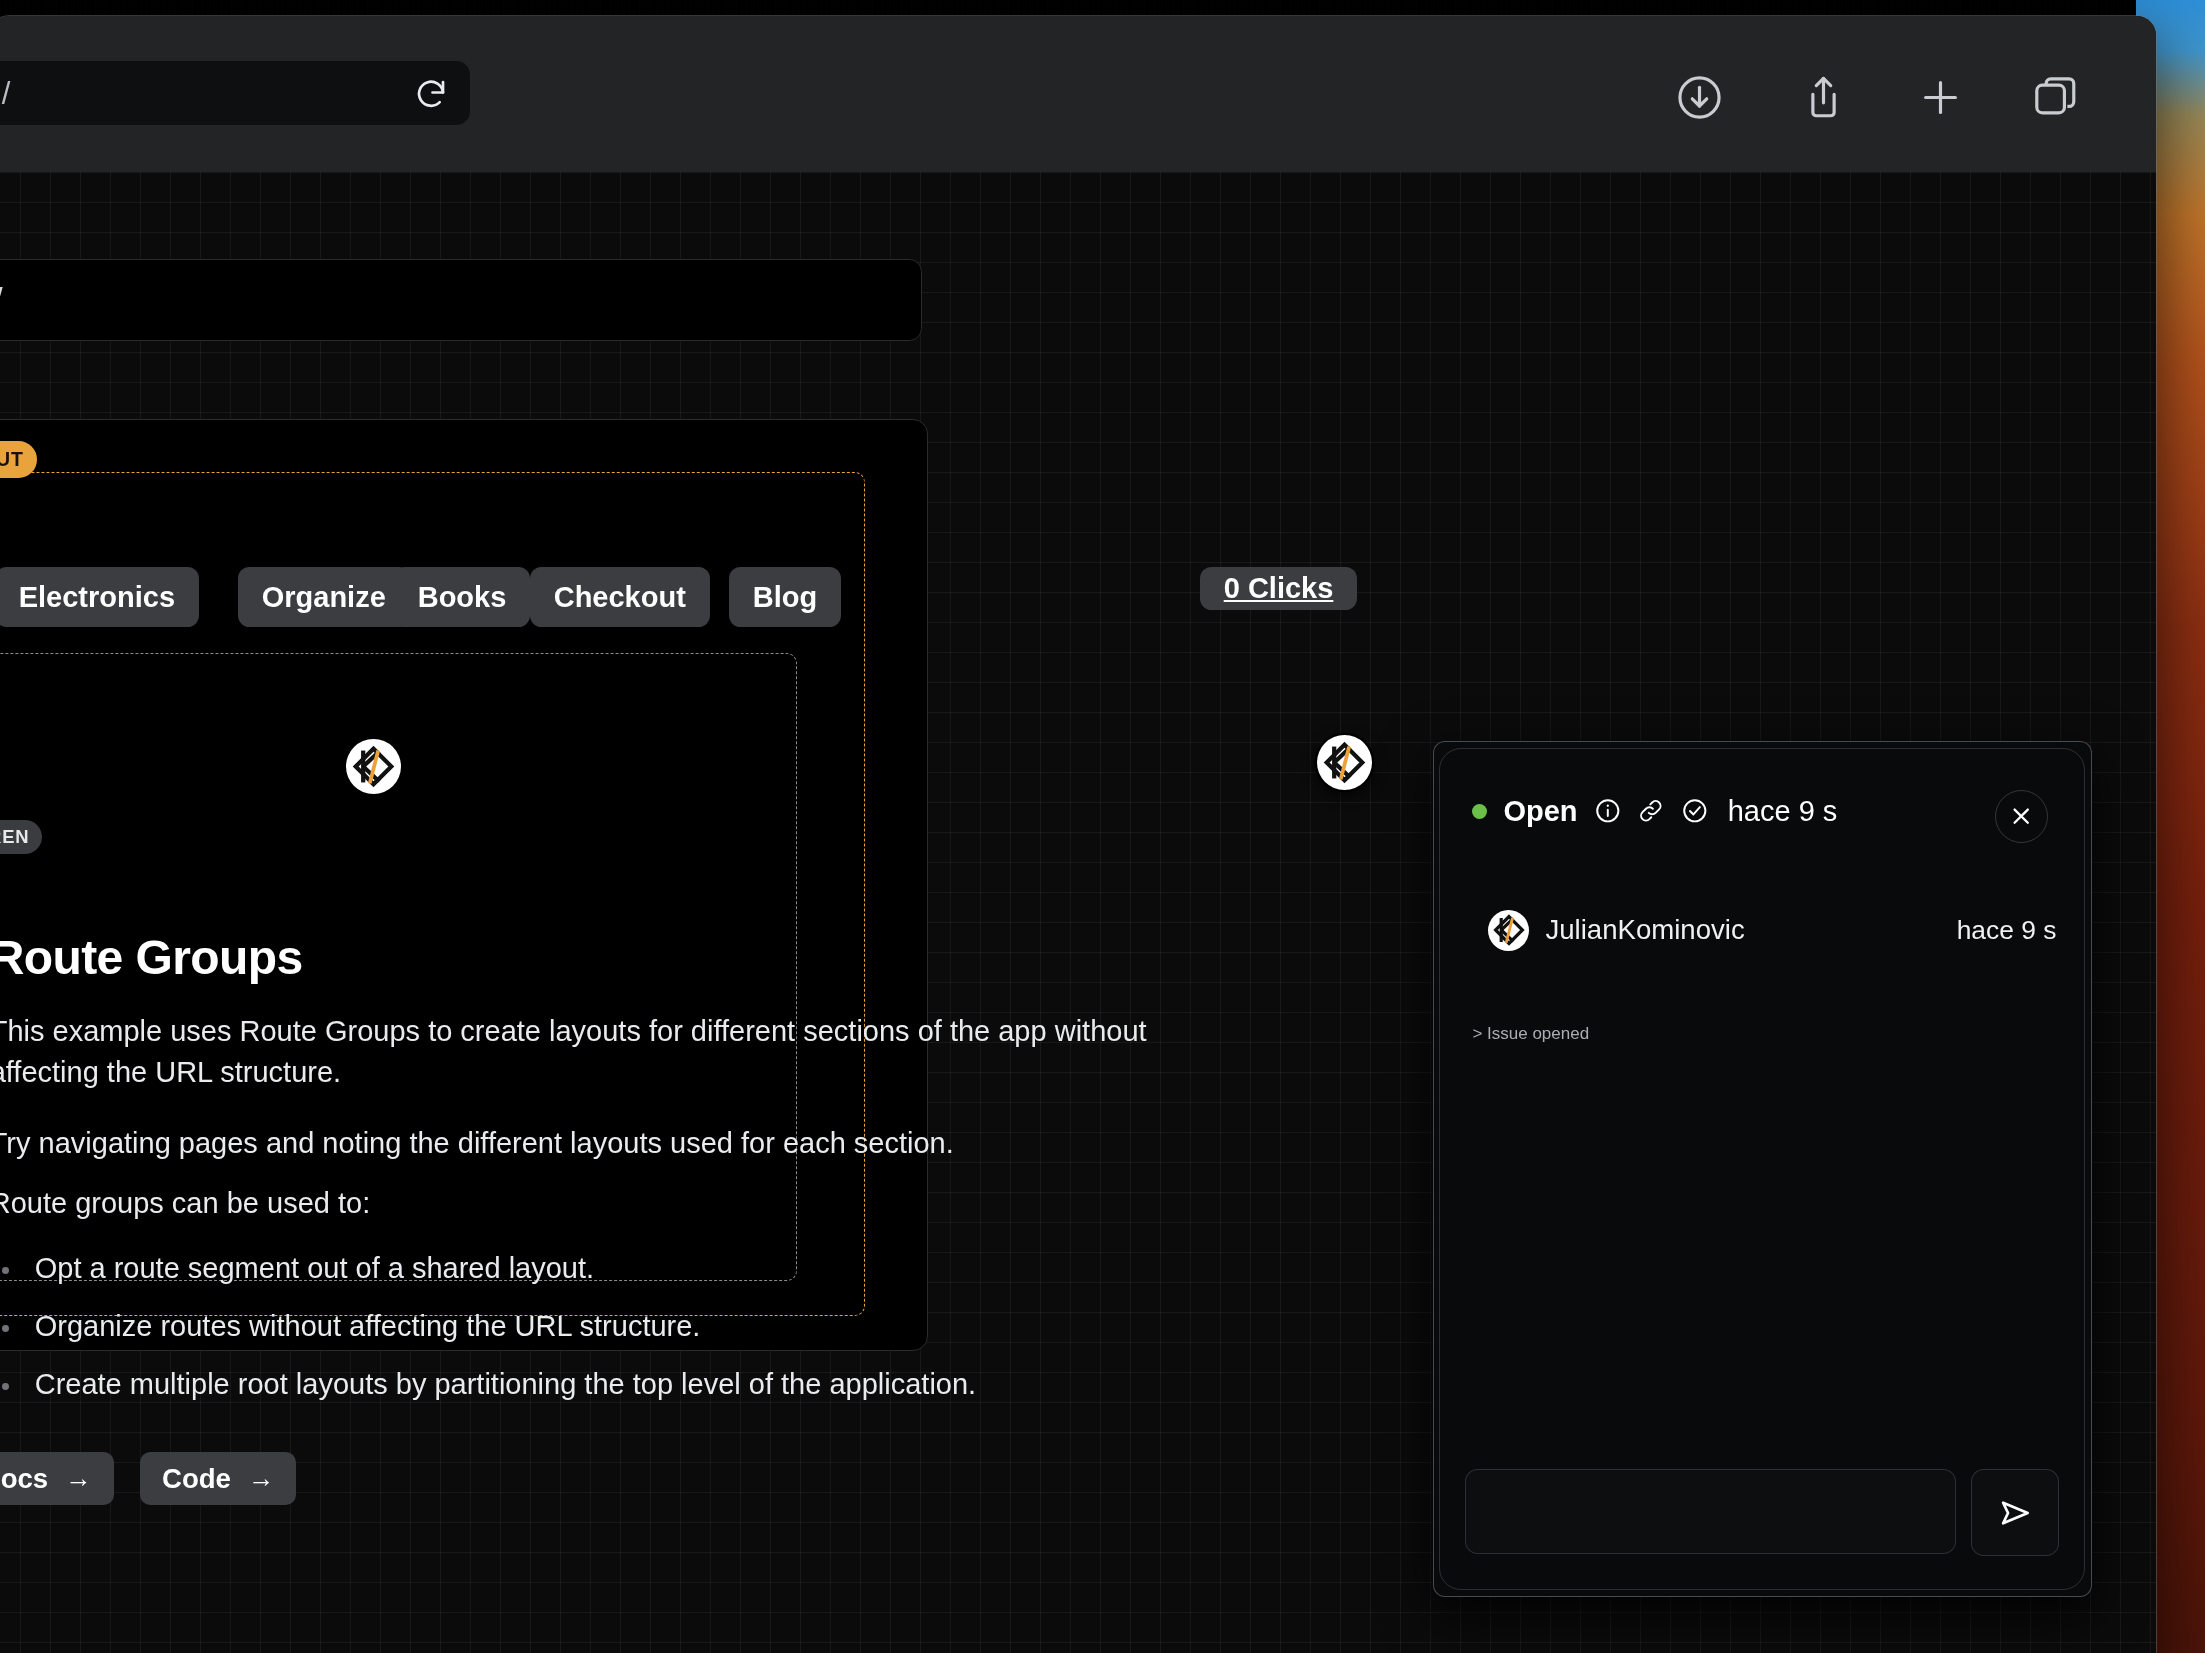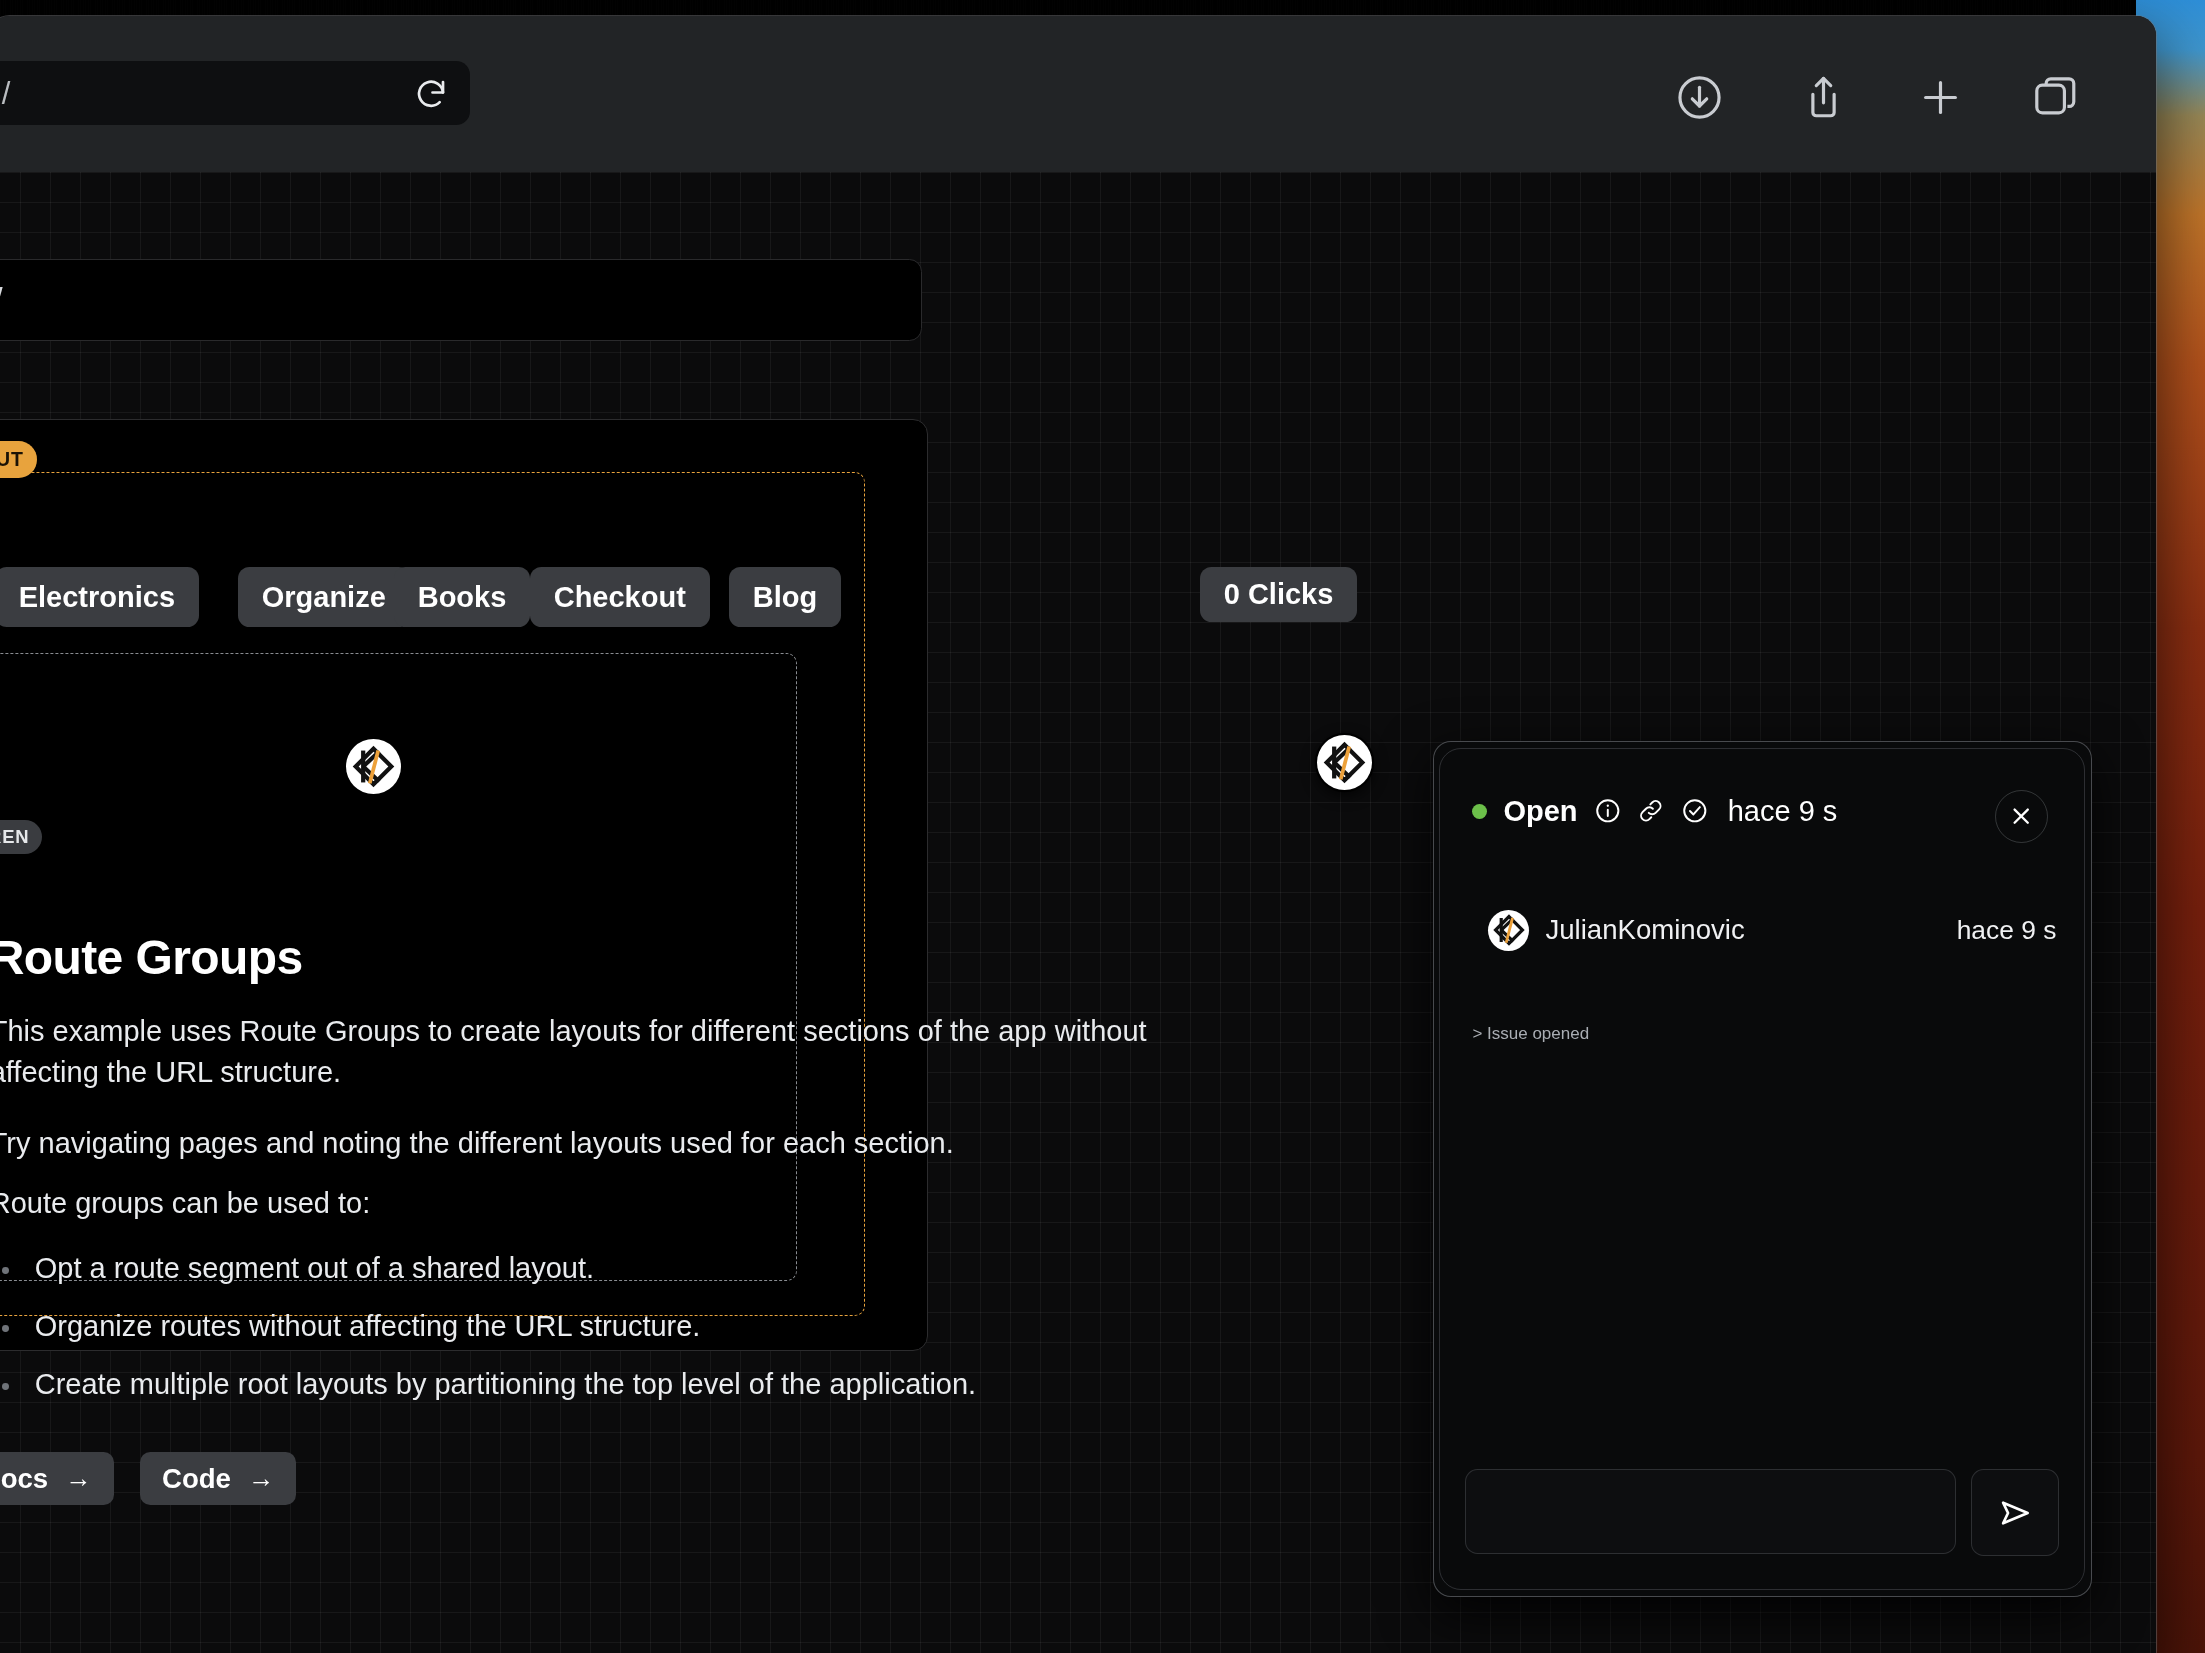"0 Clicks" #clicks-pill { height: 55px -> 43px; text-decoration: none -> underline }
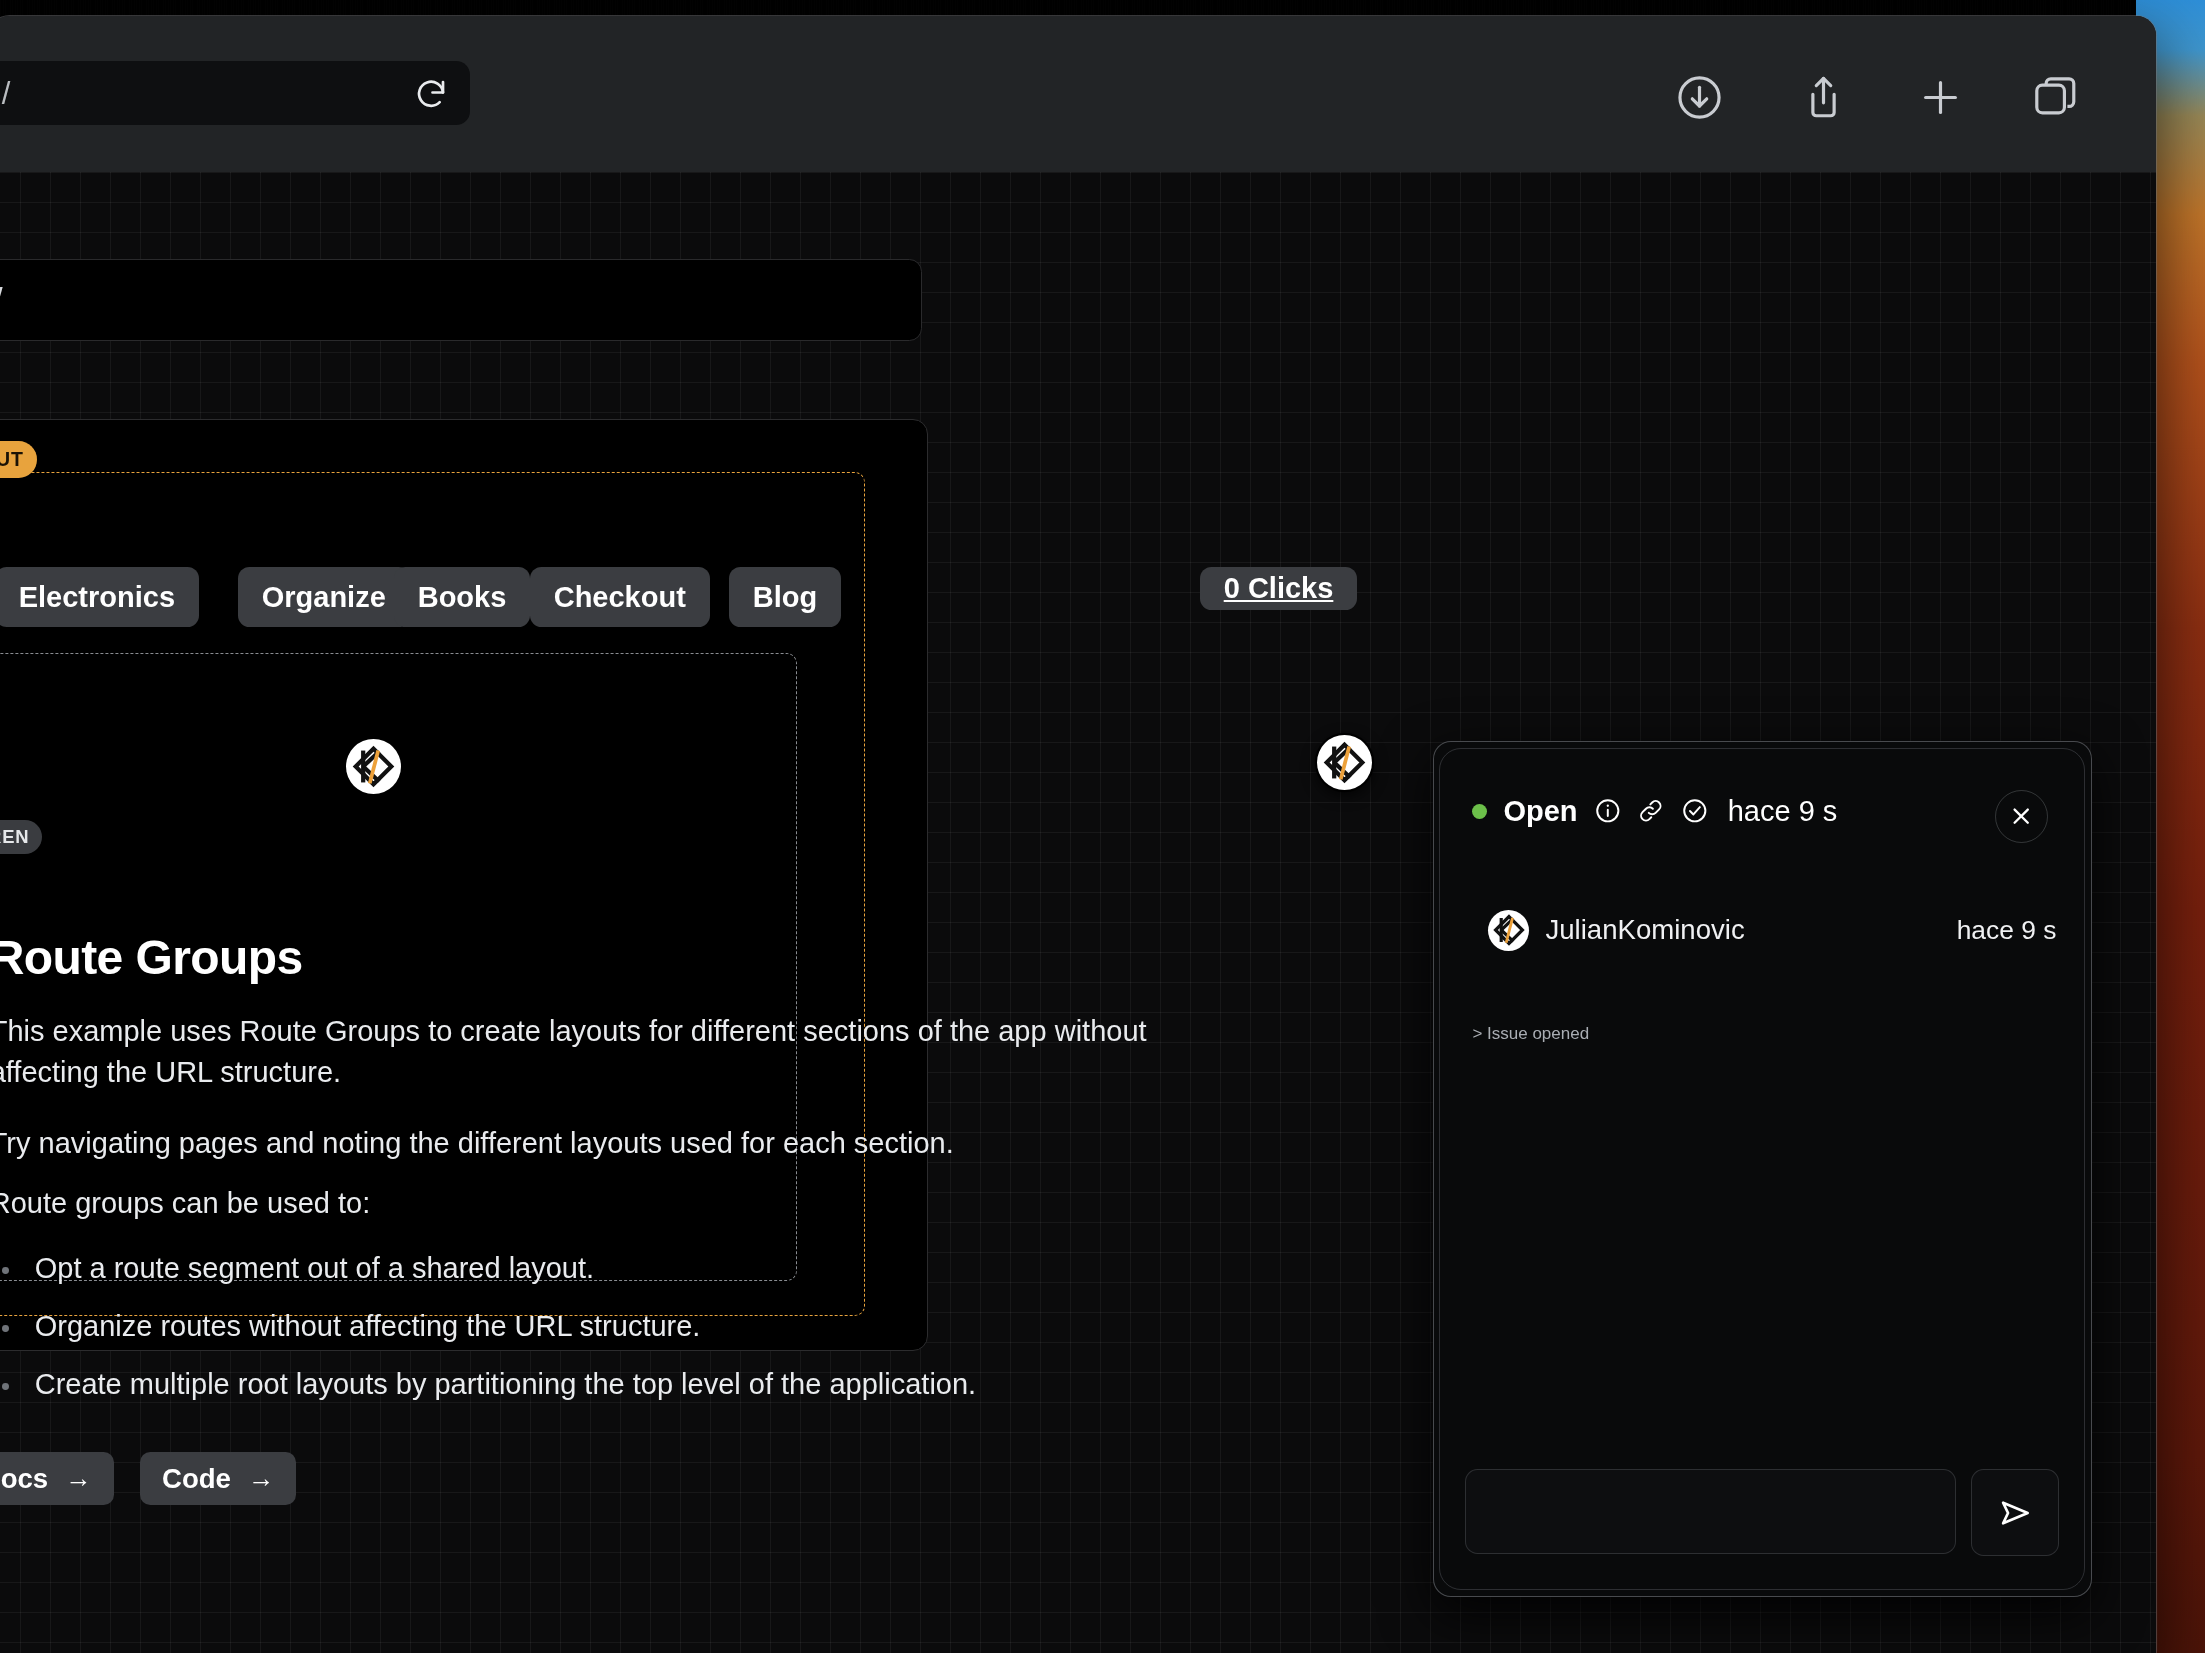"Open" #issue-panel { border-radius: 18px -> 12px }
